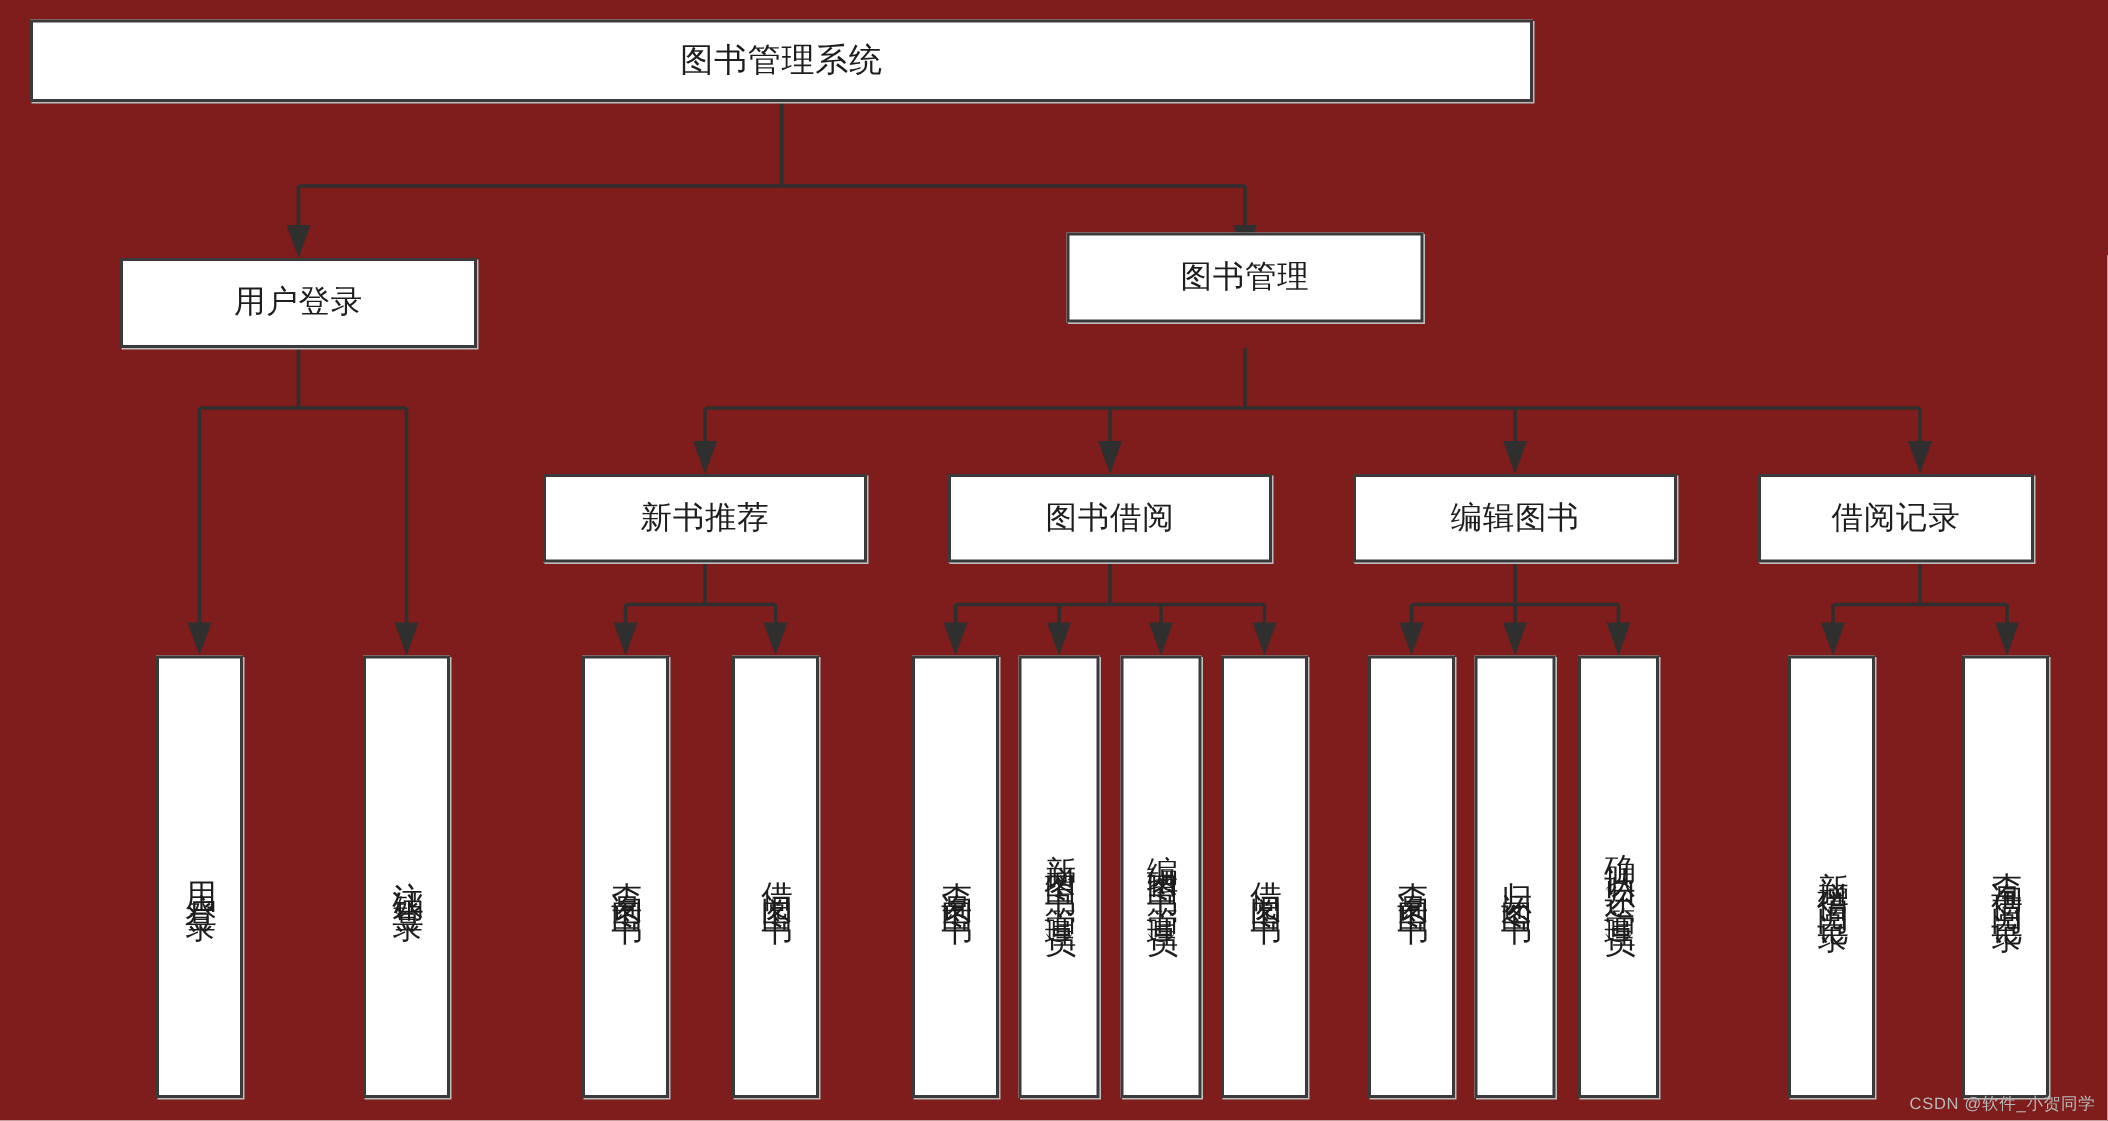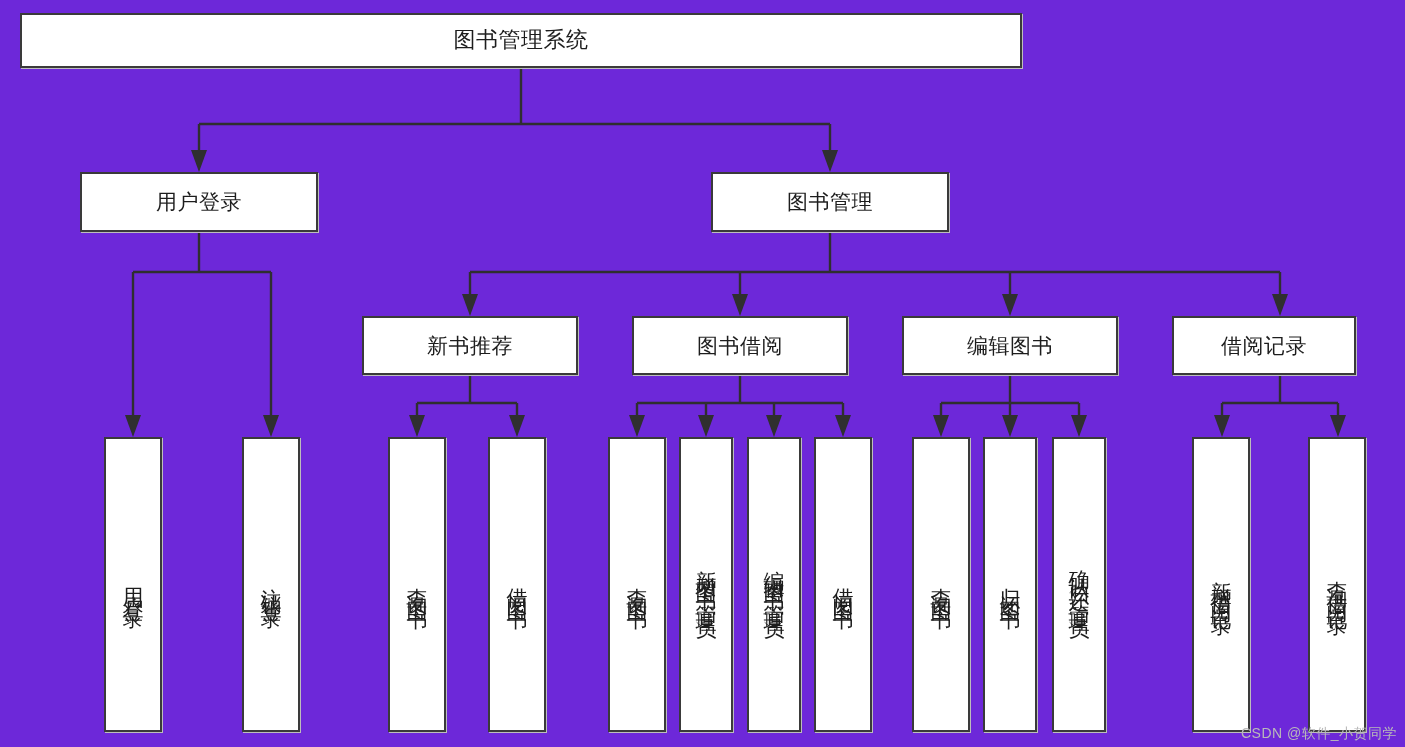"图书管理系统" #canvas { background: #6d28d9 -> #7f1d1d }
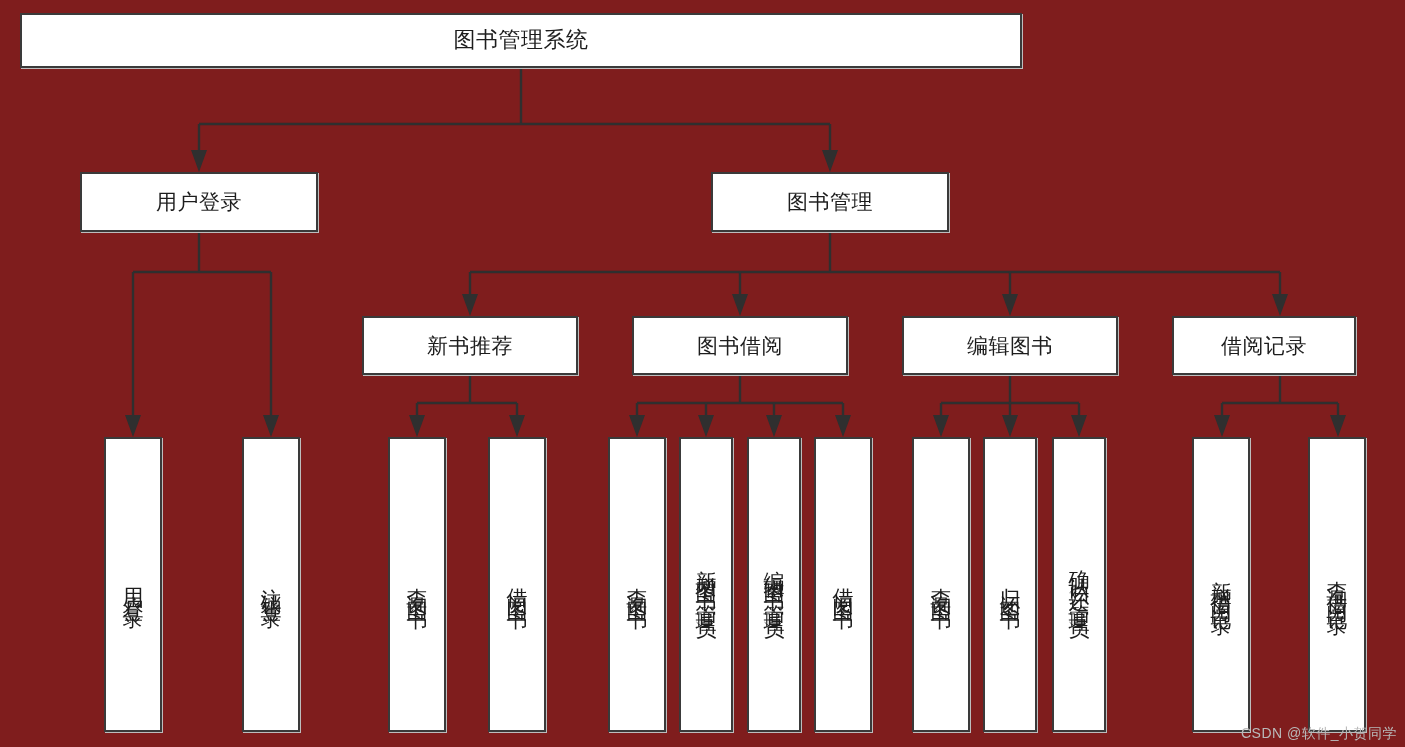"图书管理" div.node { top: 172px -> 155px }
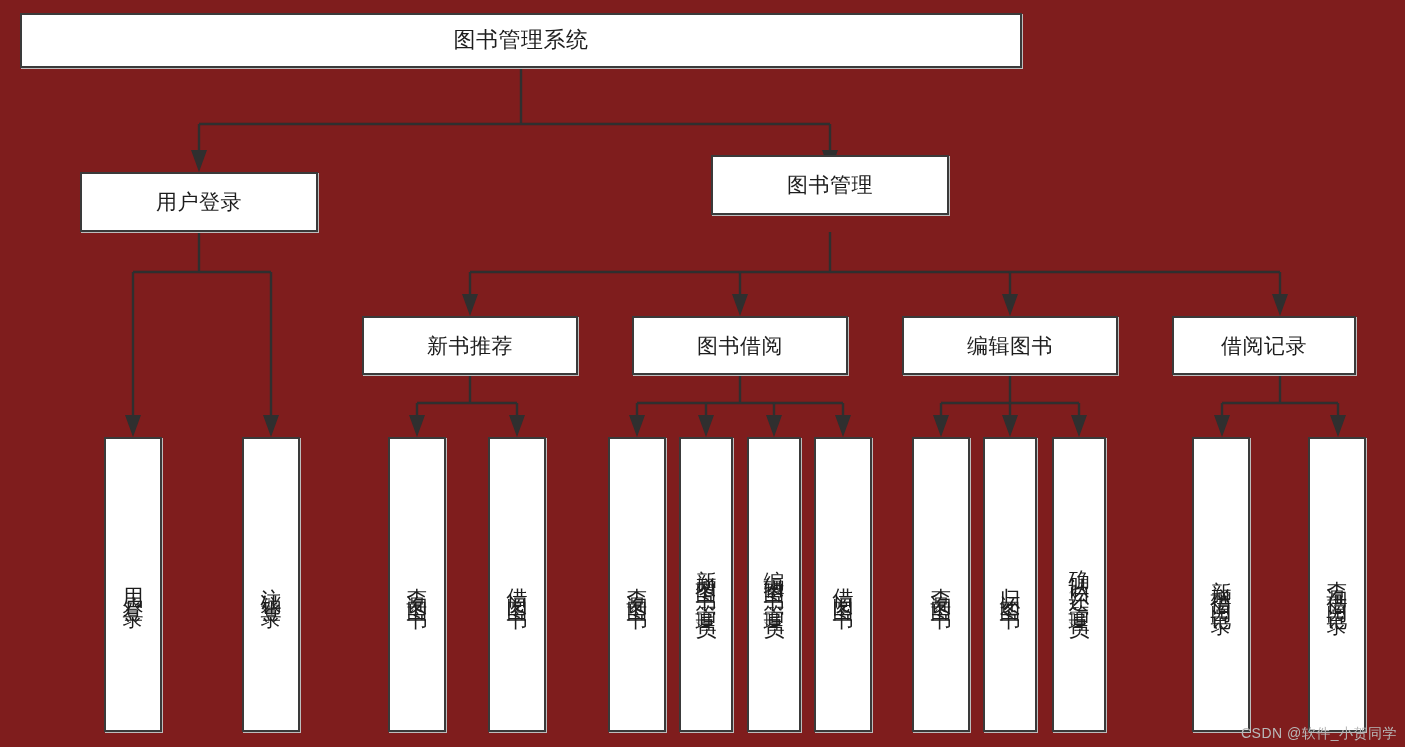"CSDN @软件_小贺同学" #watermark { font-size: 14px -> 11px }
